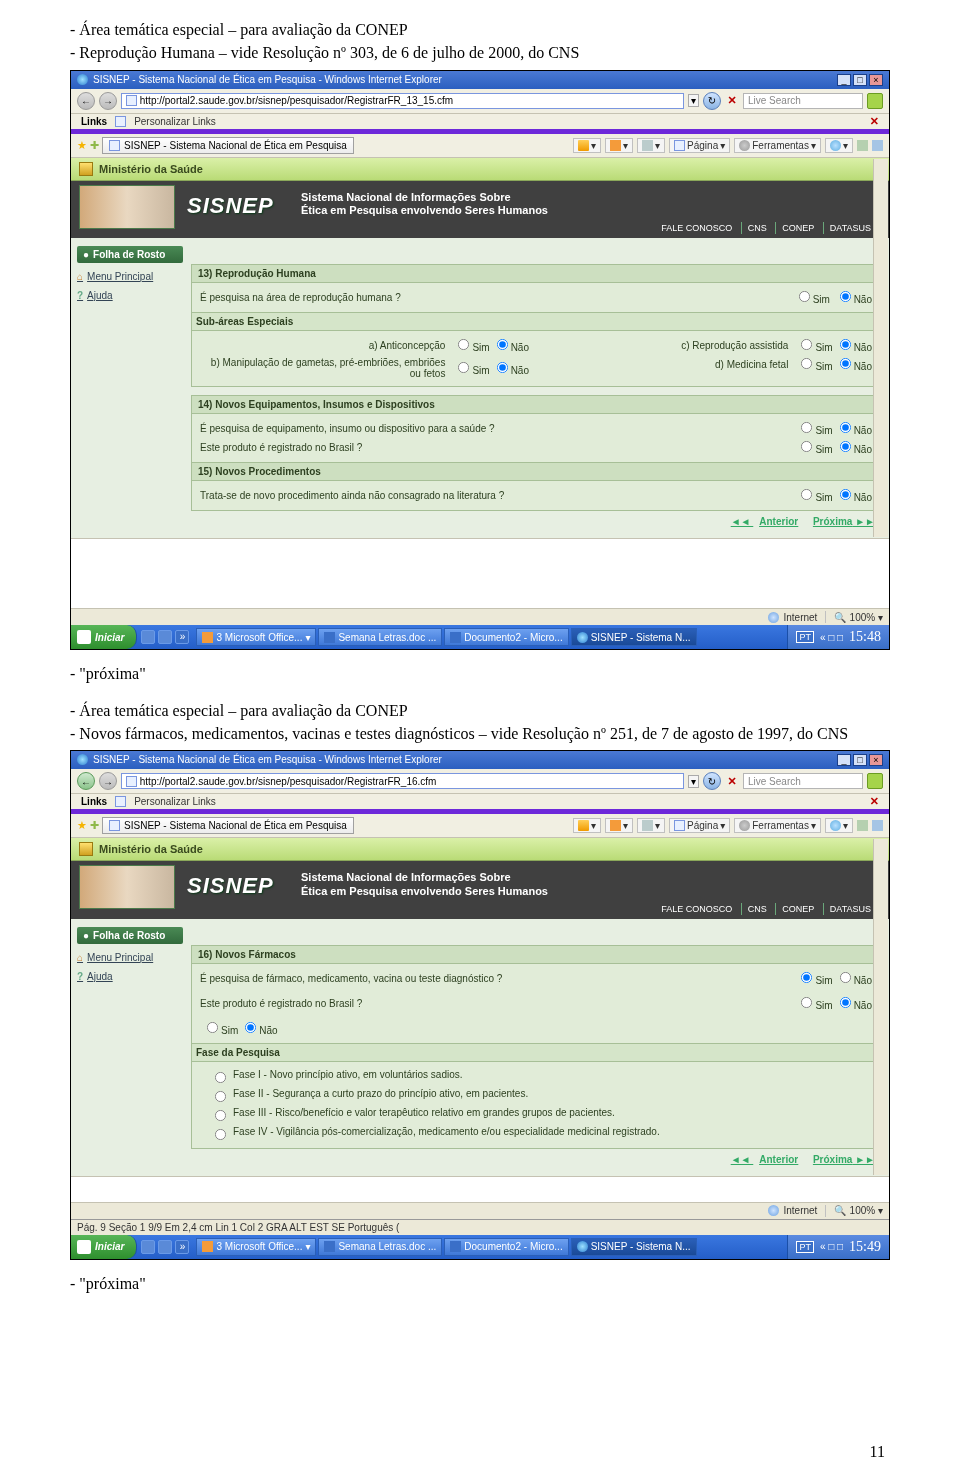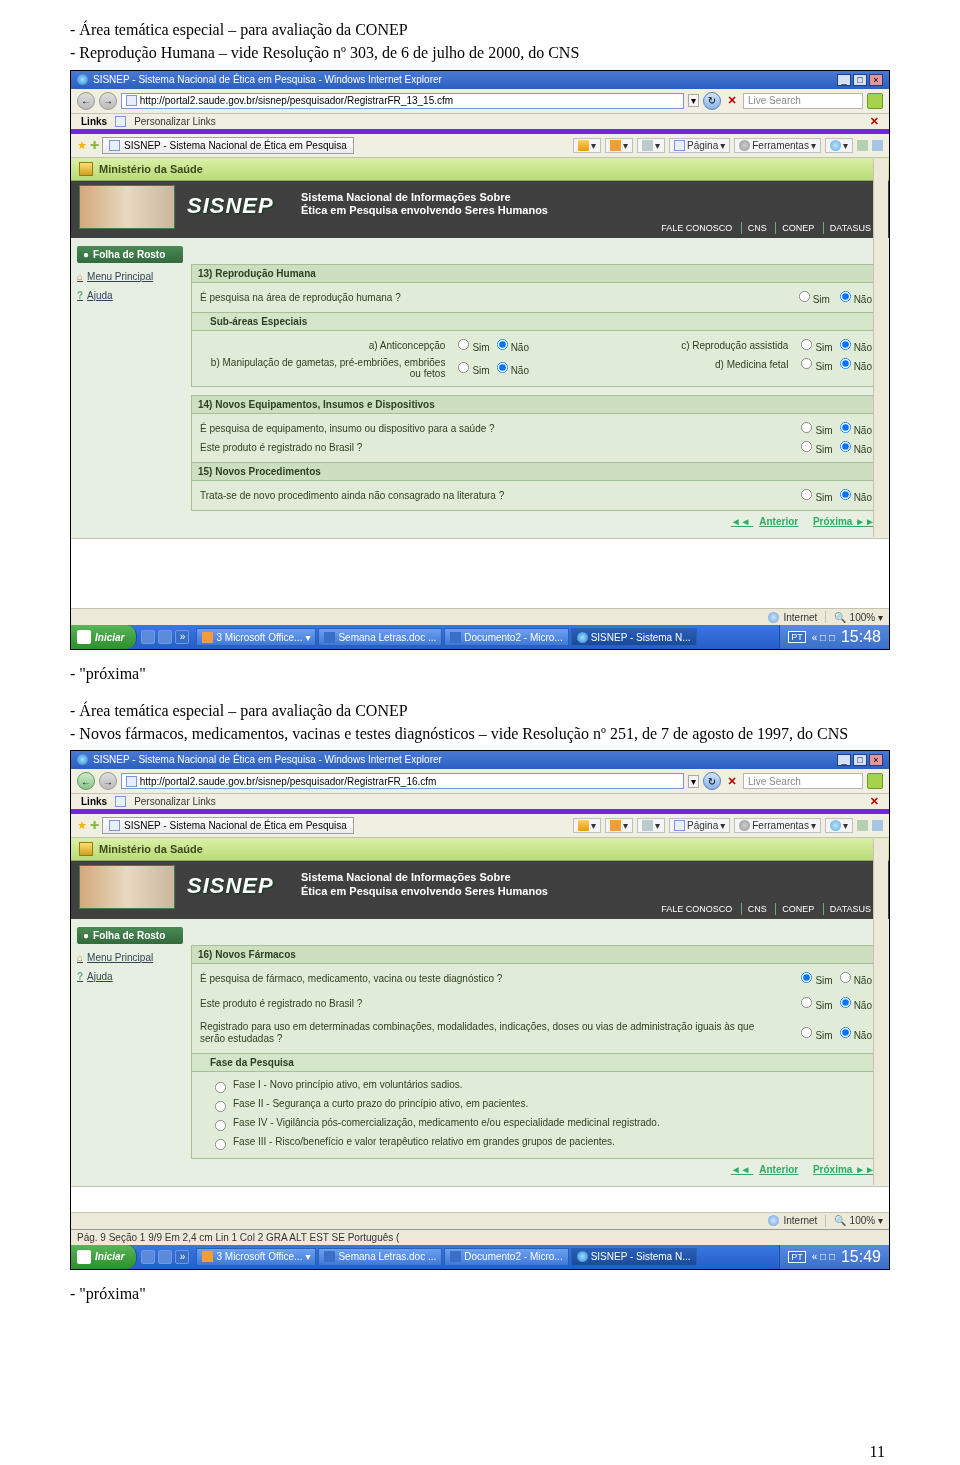"Sub-áreas Especiais" .sub-head { padding: 3px 18px -> 3px 4px }
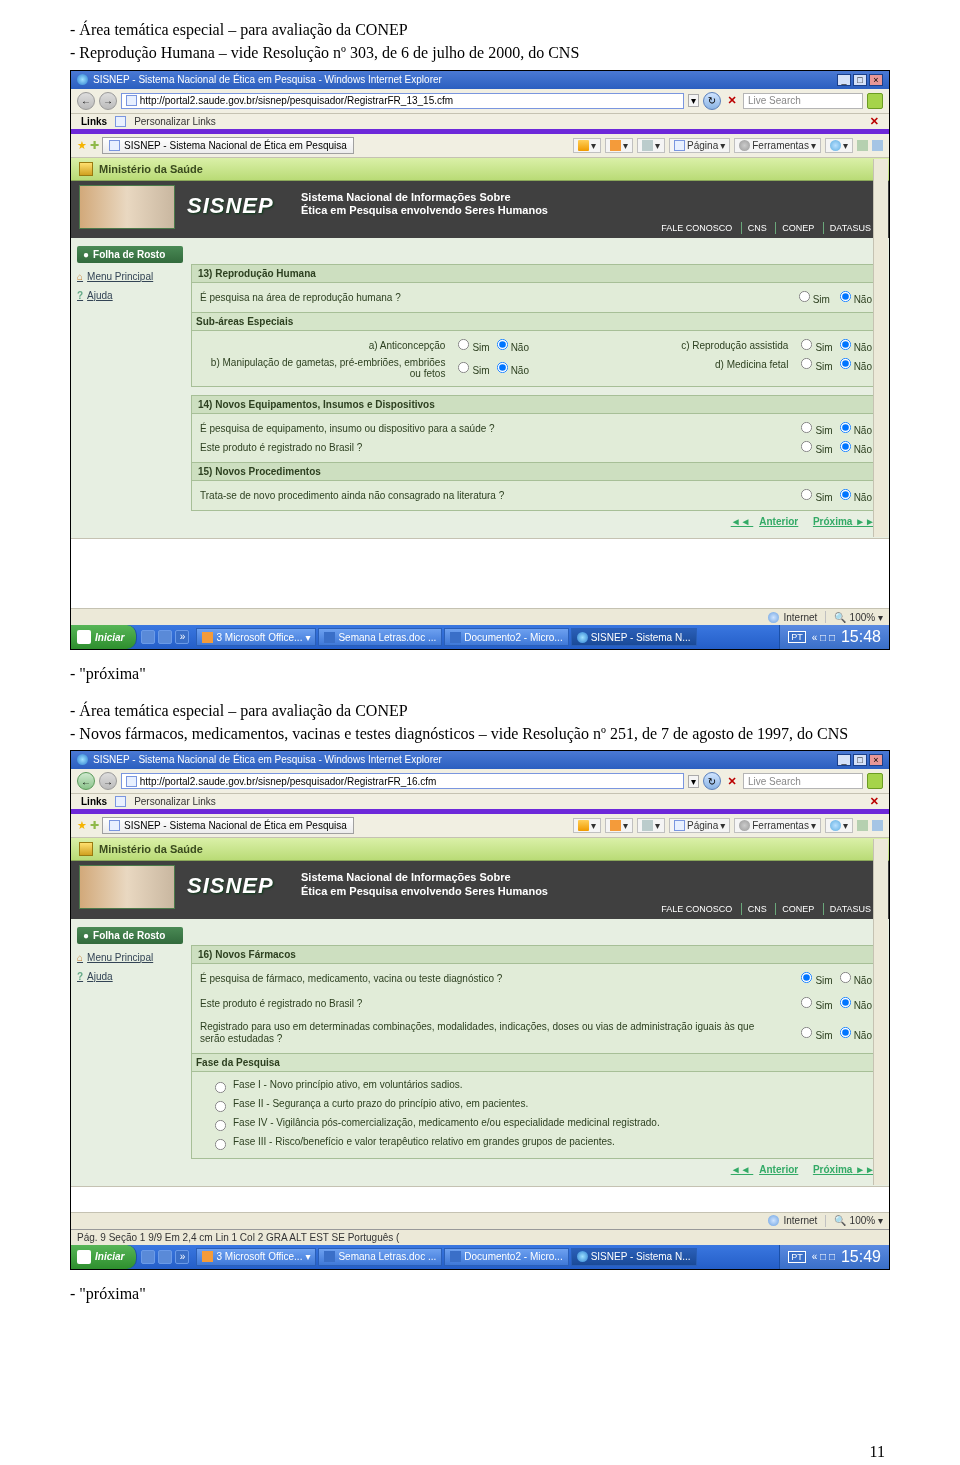"15:48" .clock { font-family: none -> Liberation Serif, serif; font-size: 16px -> 14px }
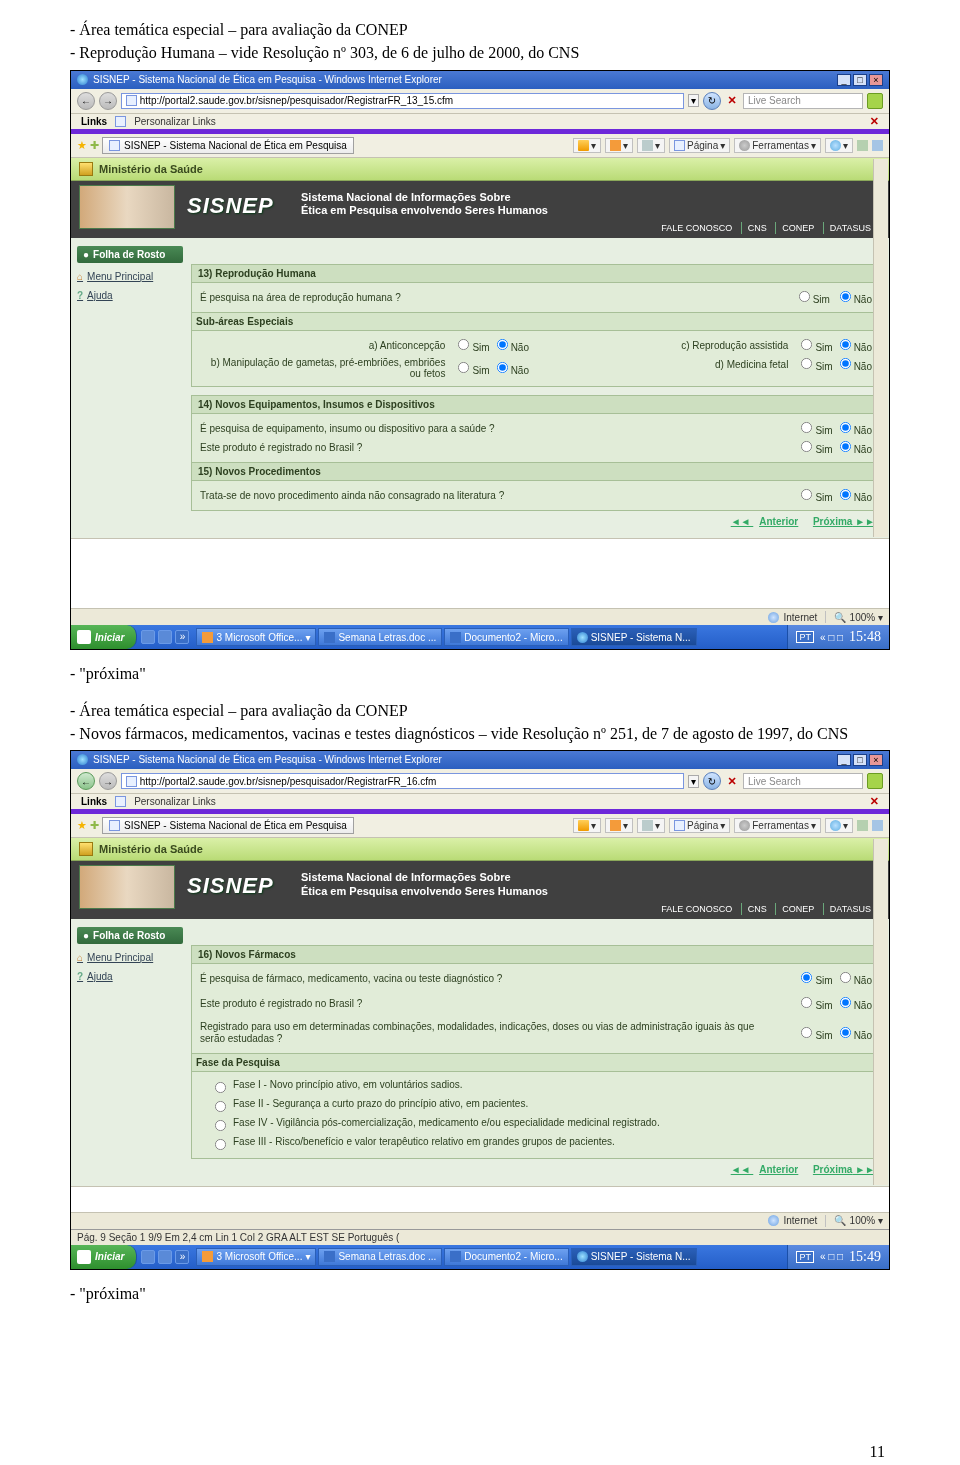"Registrado para uso em determinadas" div.qlabel { html: <div>Registrado para uso em determinadas combinações, modalidades, indicações, doses ou vias de administração iguais às que serão estudadas ?</div> -> none }
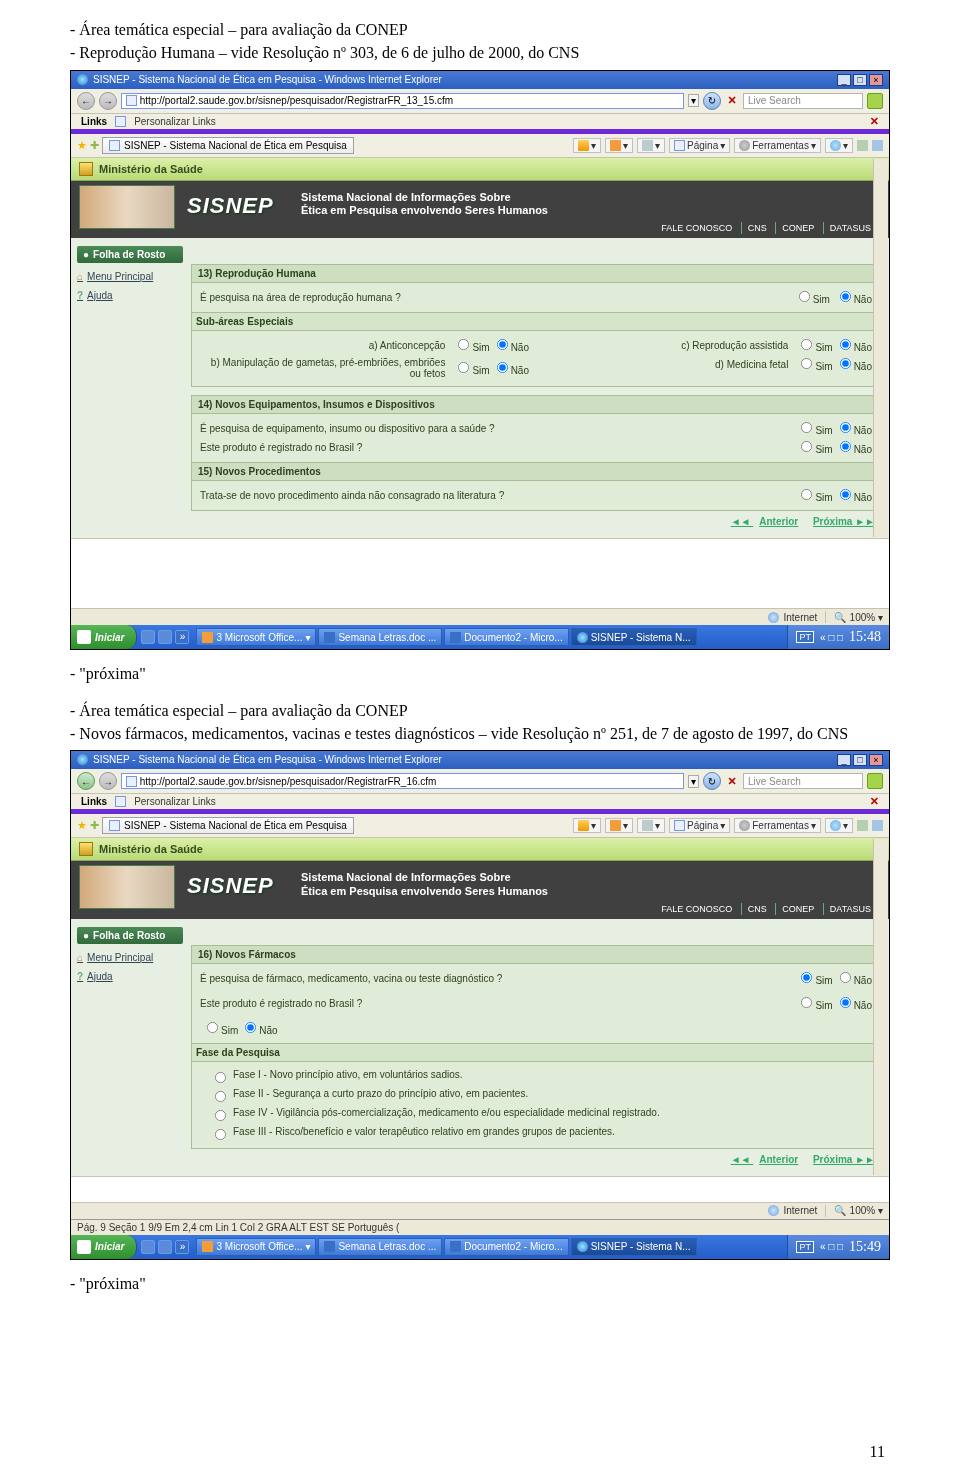"Fase IV - Vigilância" div.phase { order: before "Fase III - Risco/benefício e" -> after "Fase III - Risco/benefício e" }
